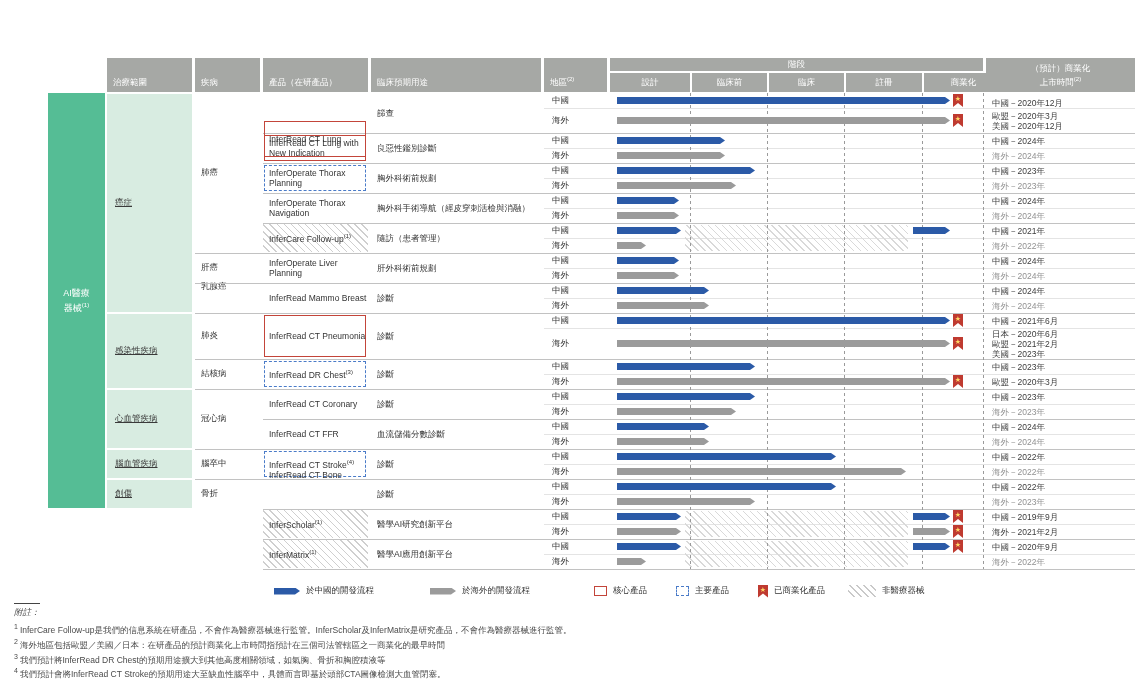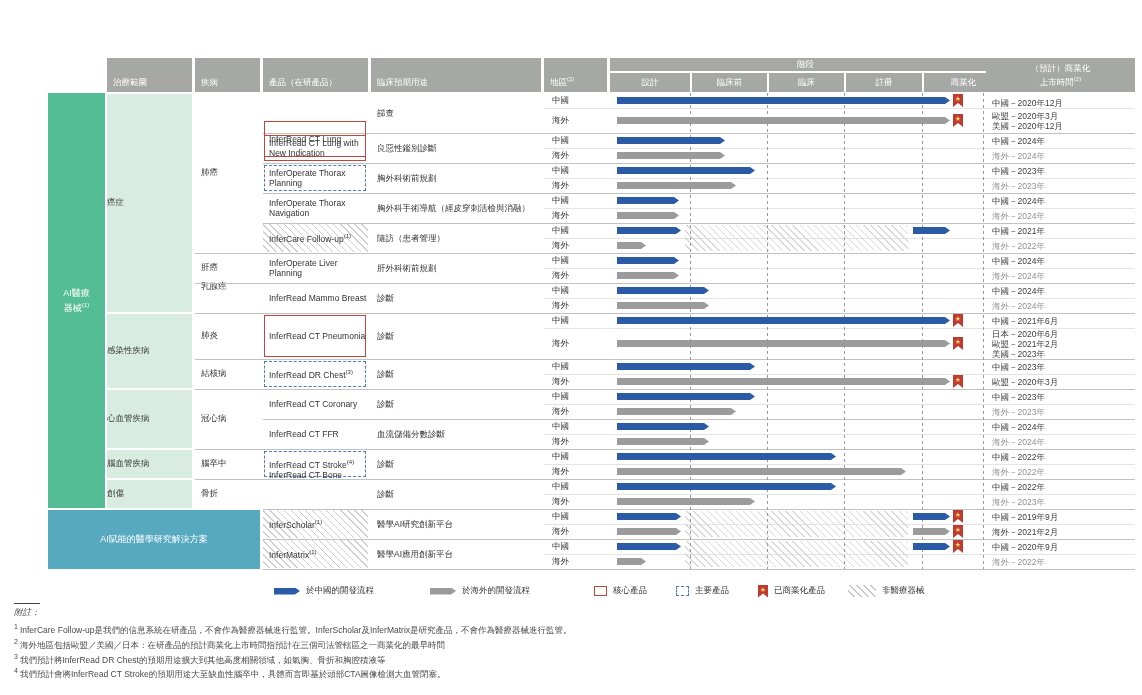"階段" .h-banner { padding-left: 9px -> none }
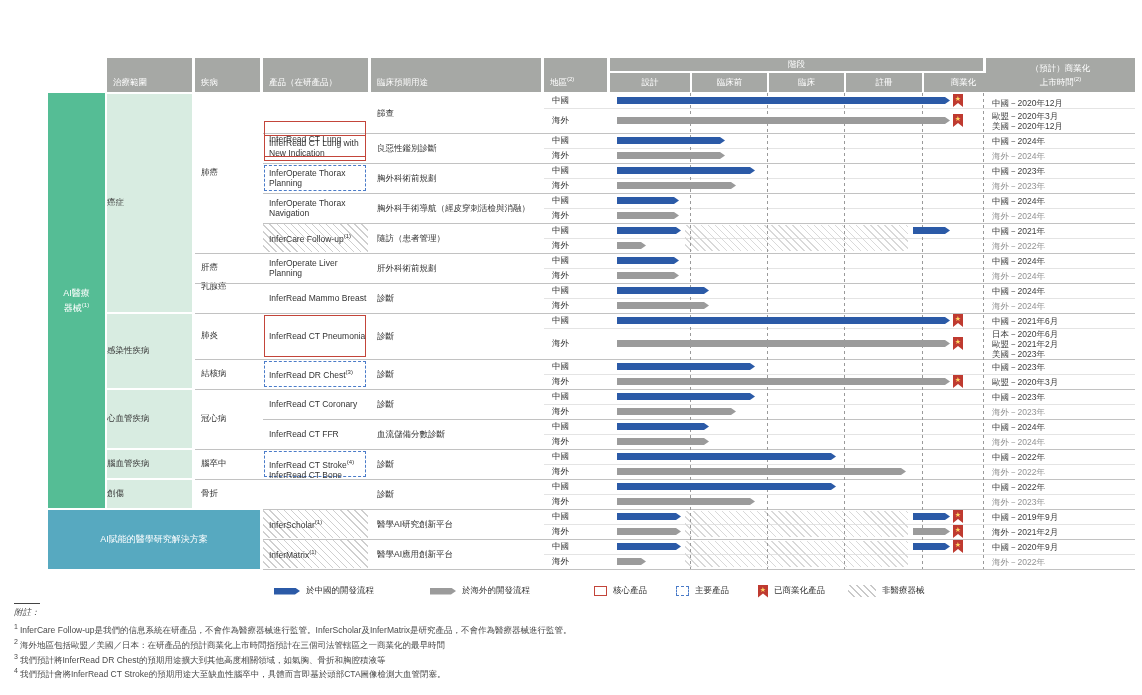"癌症" .area-cell { padding-left: none -> 8px; text-decoration: none -> underline }
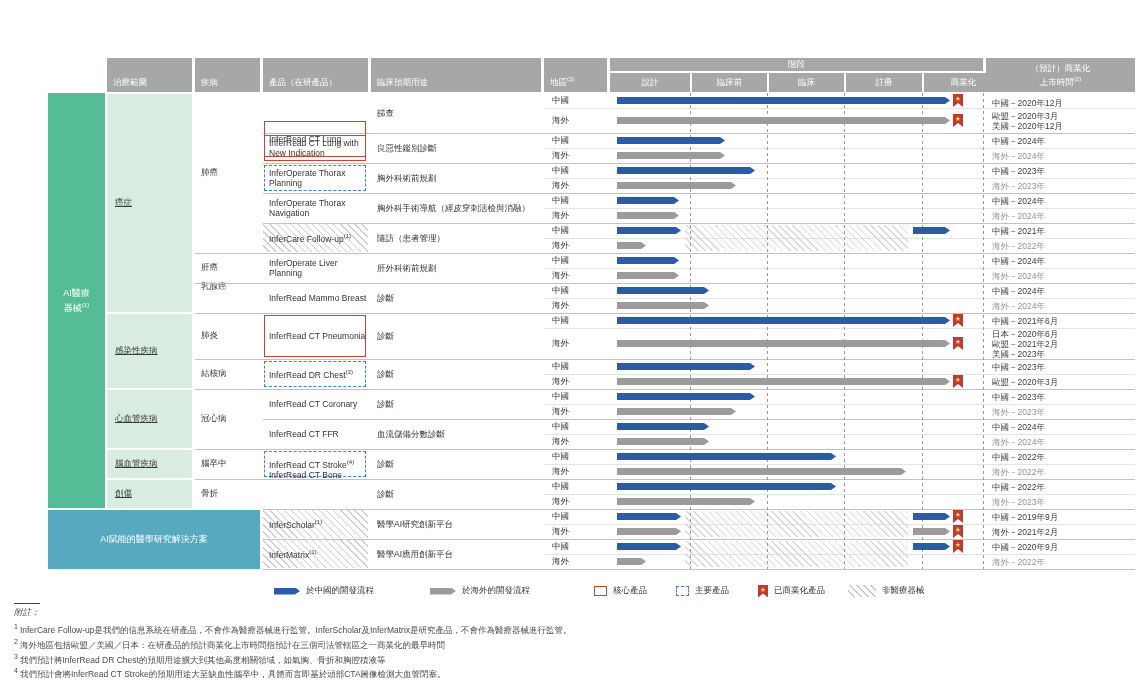"AI賦能的醫學研究解決方案" div.solutions-box { html: <div> <span>AI賦能的醫學研究解決方案</span> </div> -> none }
